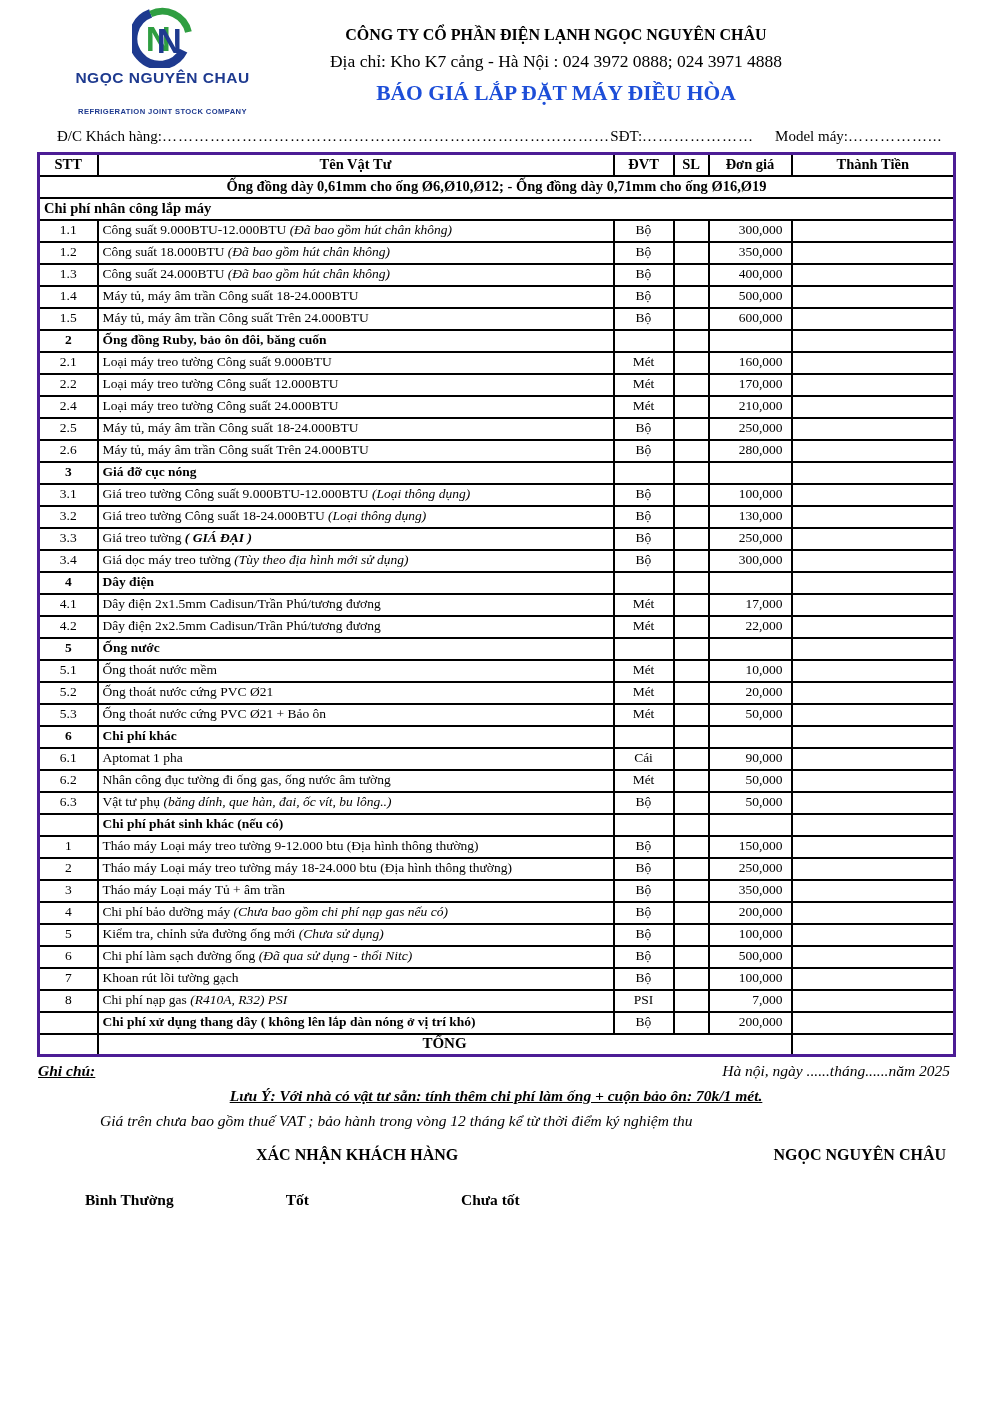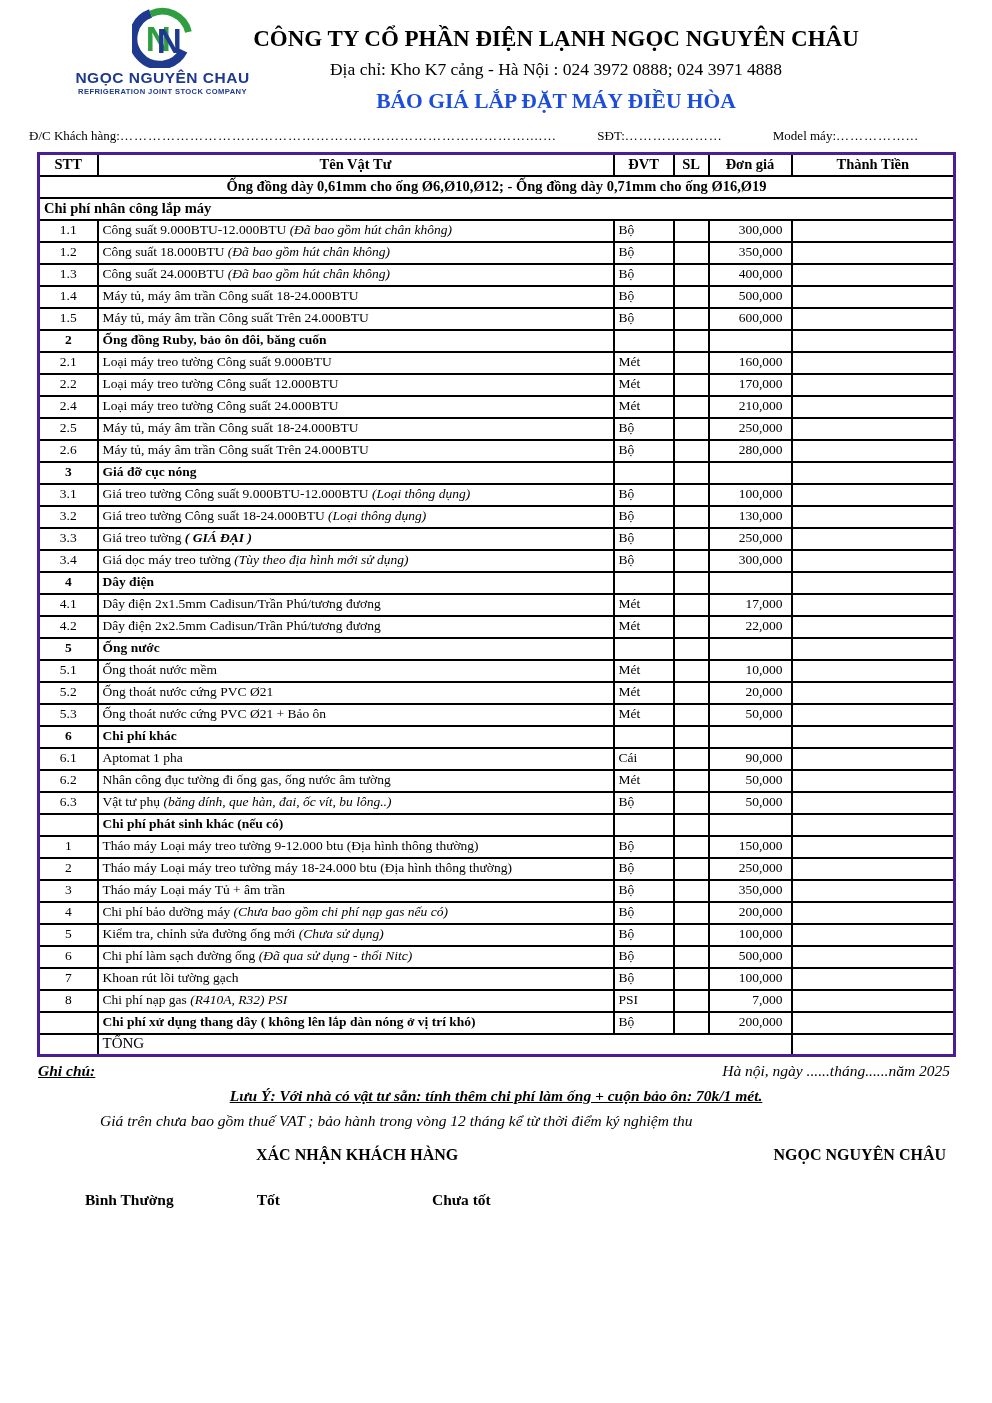"CÔNG TY CỔ PHẦN ĐIỆN" .company-name { font-size: 23px -> 16px }
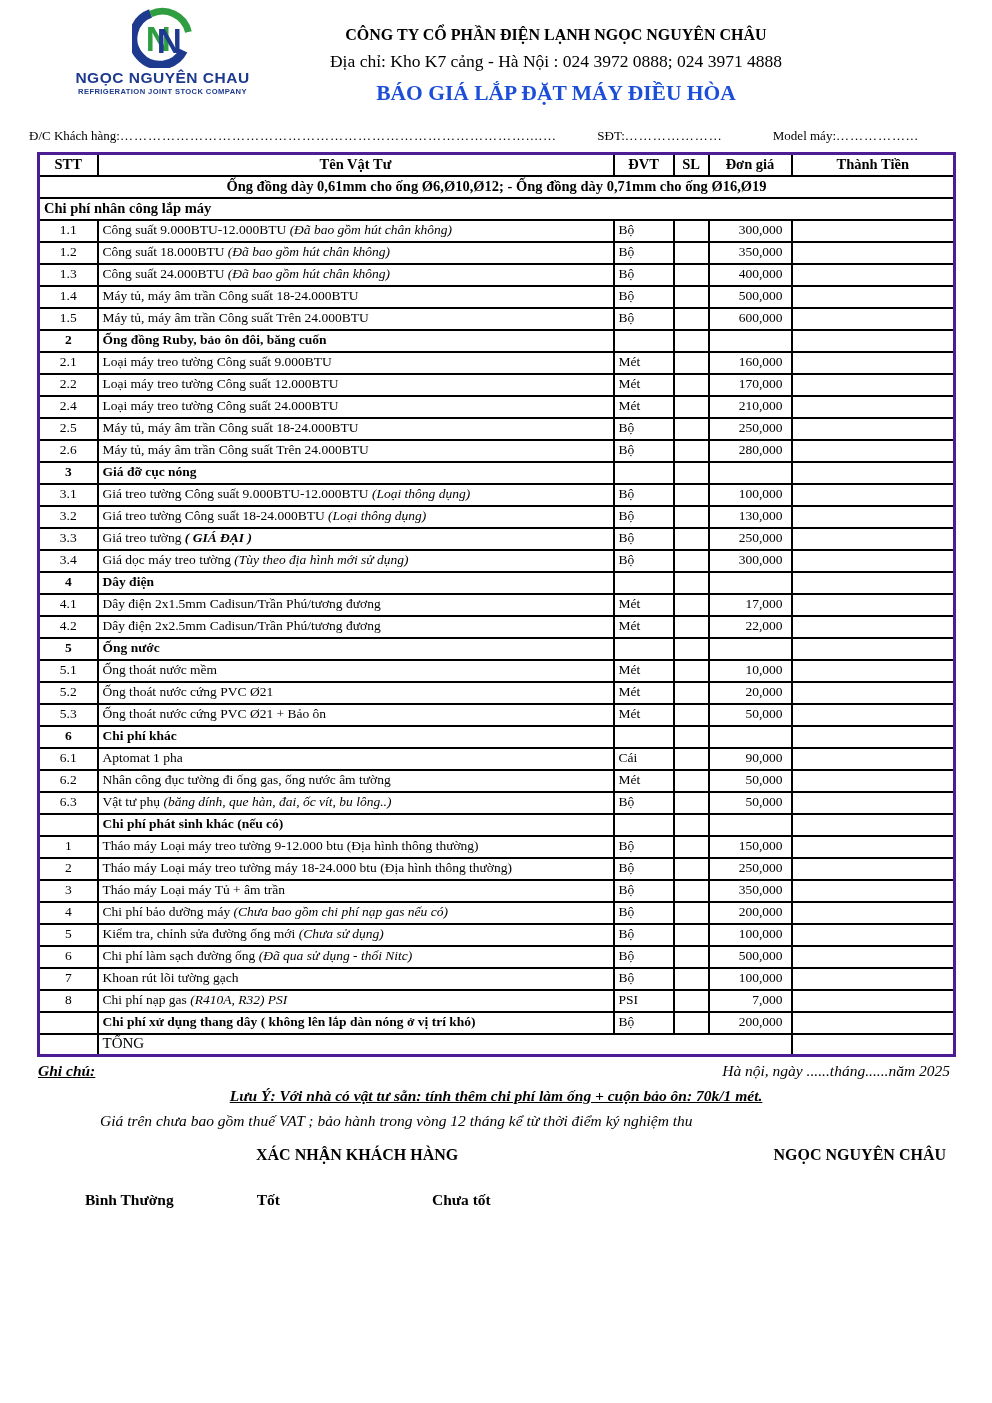"REFRIGERATION JOINT STOCK COMPANY" .logo-sub { margin-top: none -> 20px }
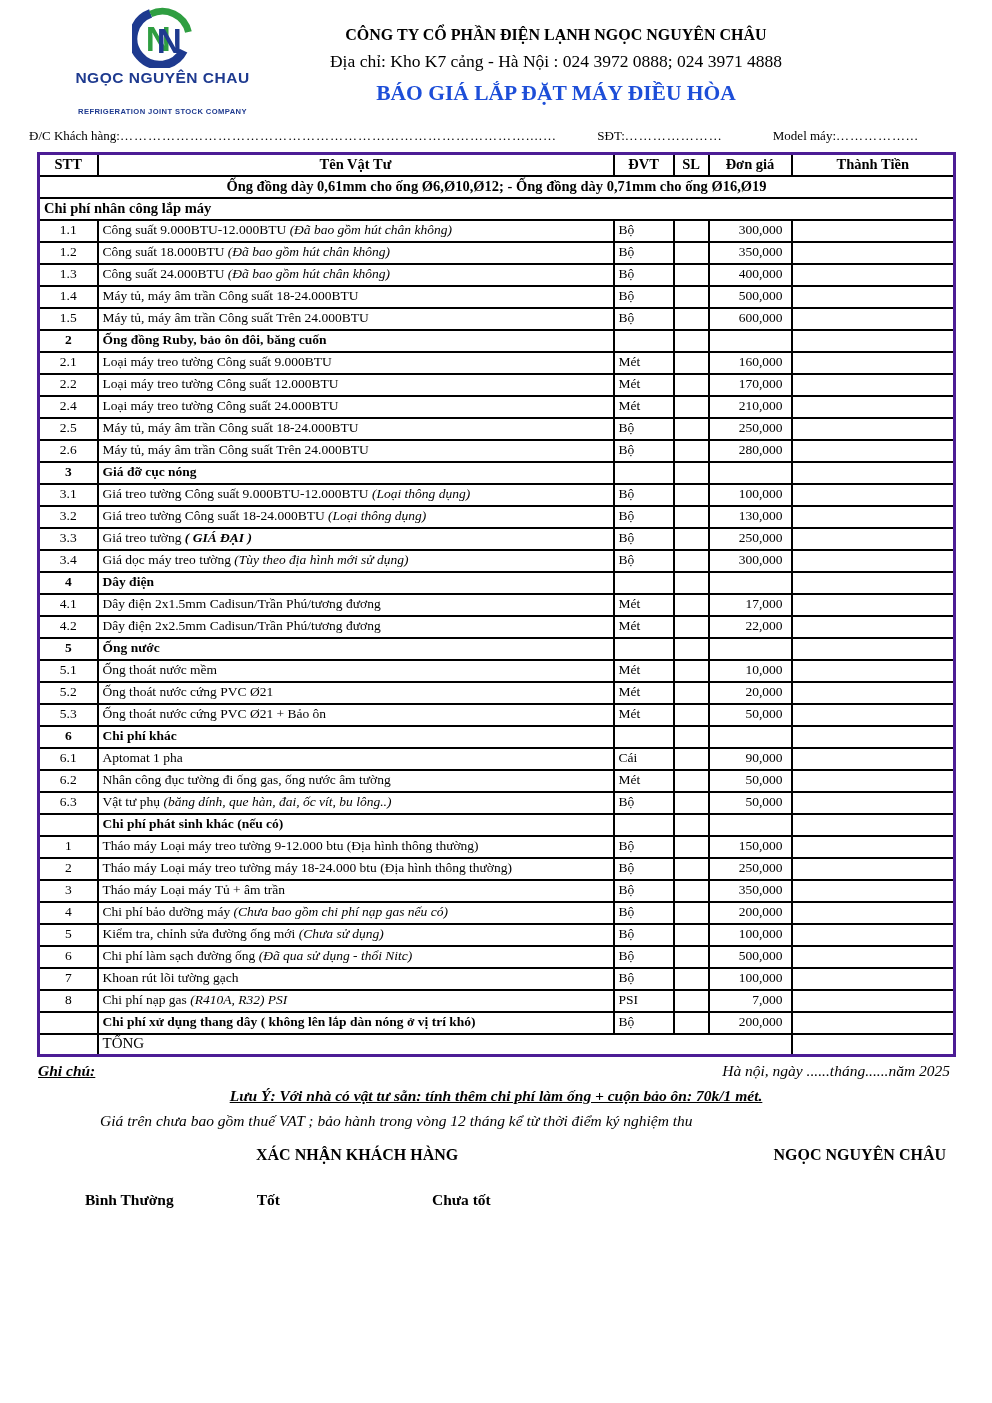"Đ/C Khách hàng:" .customer-line { font-size: 13px -> 15px; margin: 0 38px 0 29px -> 0 38px 0 57px }
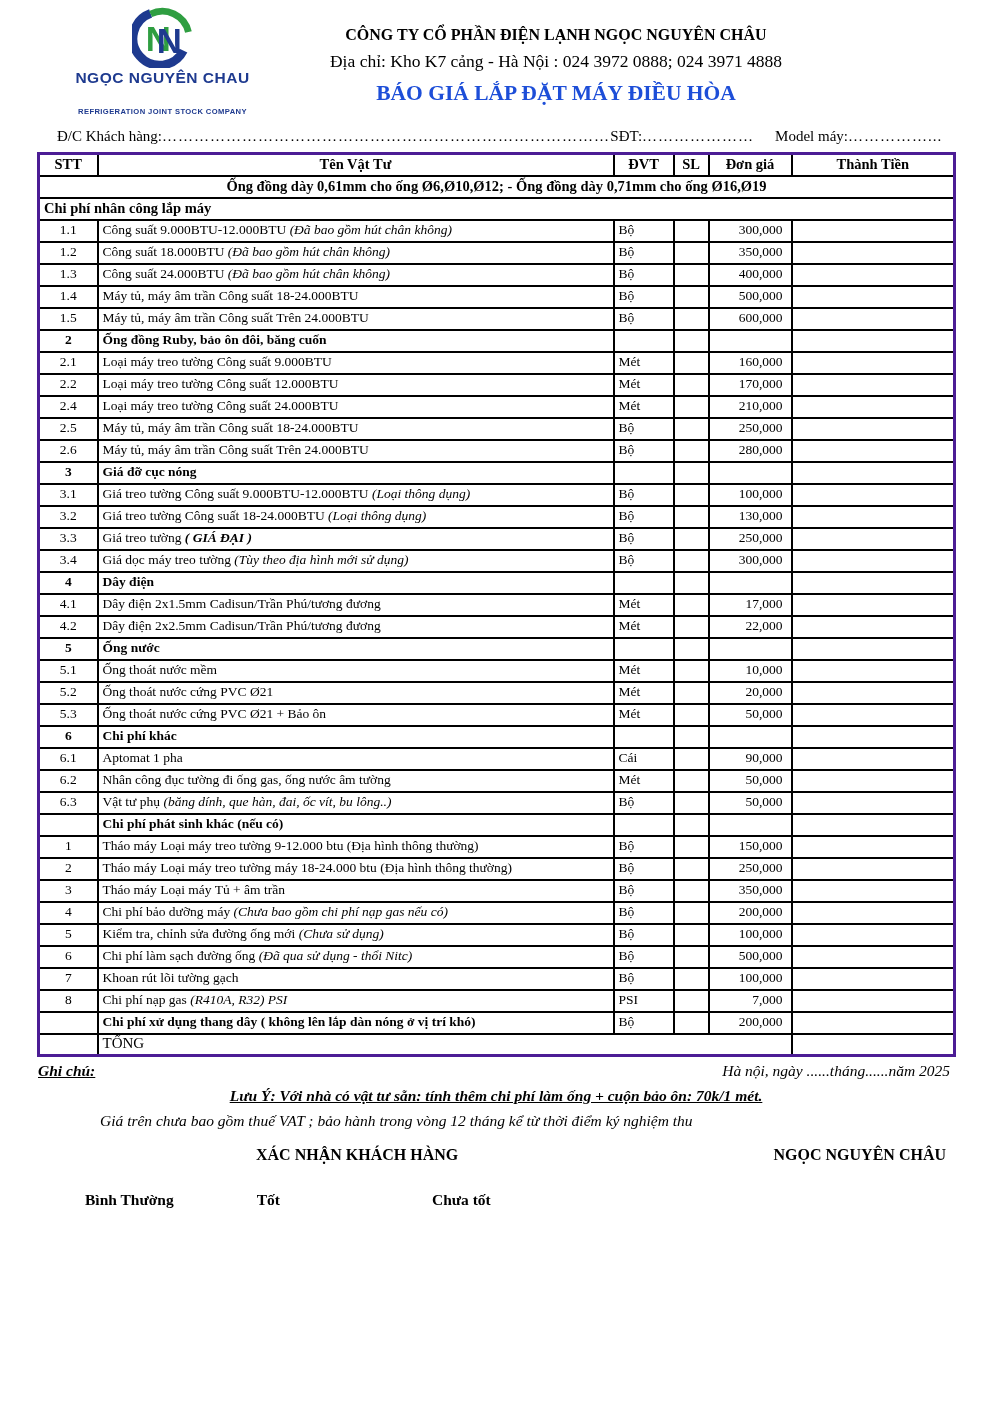"Bộ" .c-dvt { text-align: left -> center }
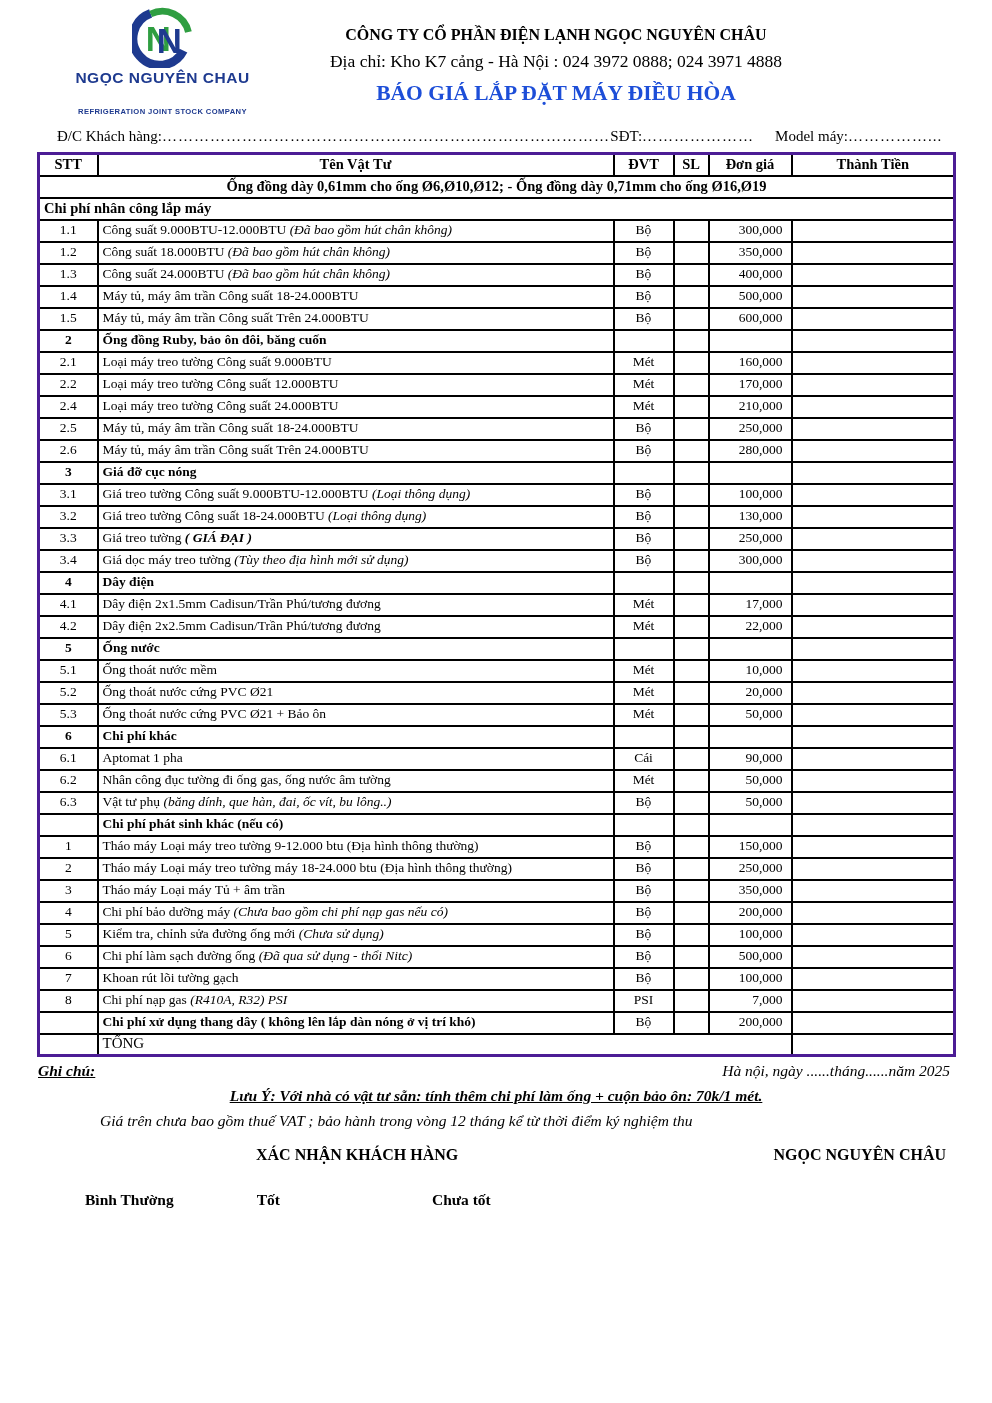"TỔNG" .c-grand { font-weight: normal -> bold; text-align: none -> center }
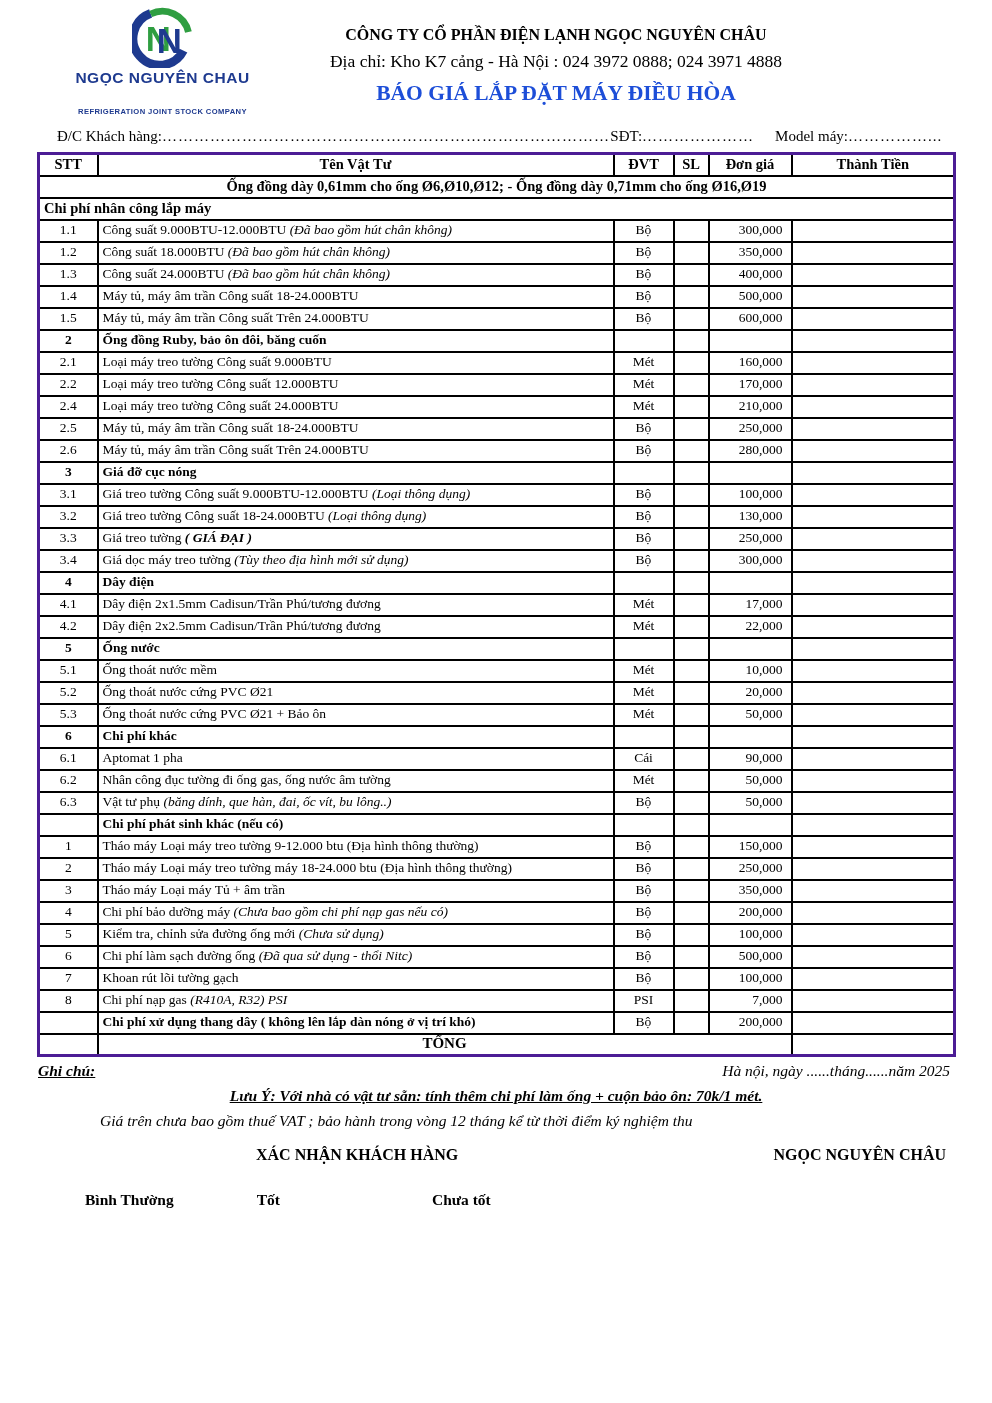"Tốt" .rate-b { margin-left: 83px -> 112px }
